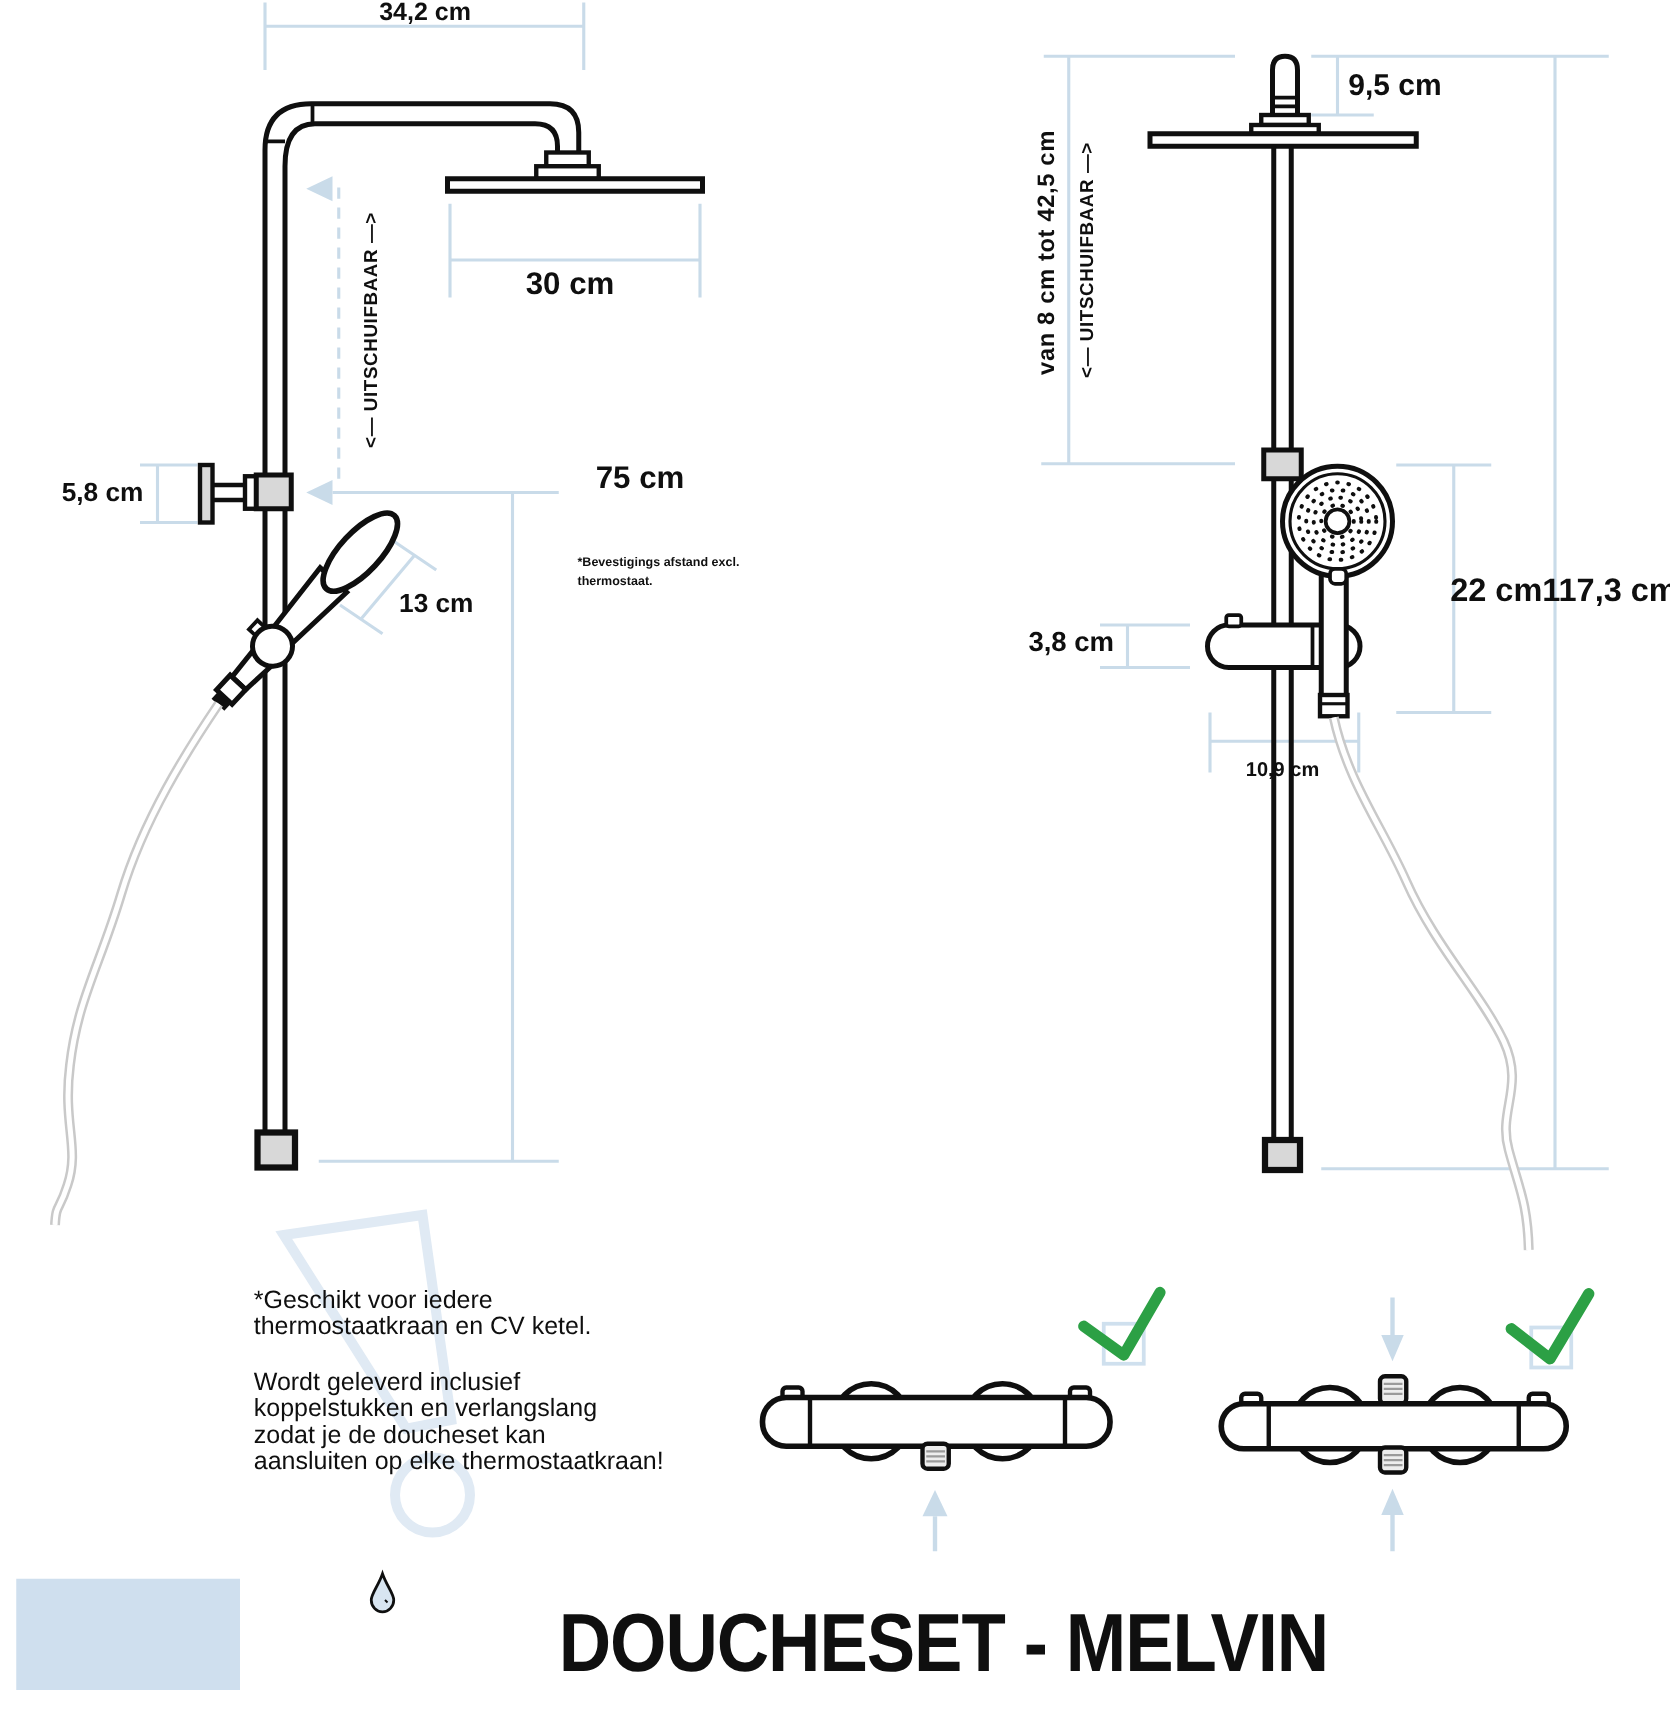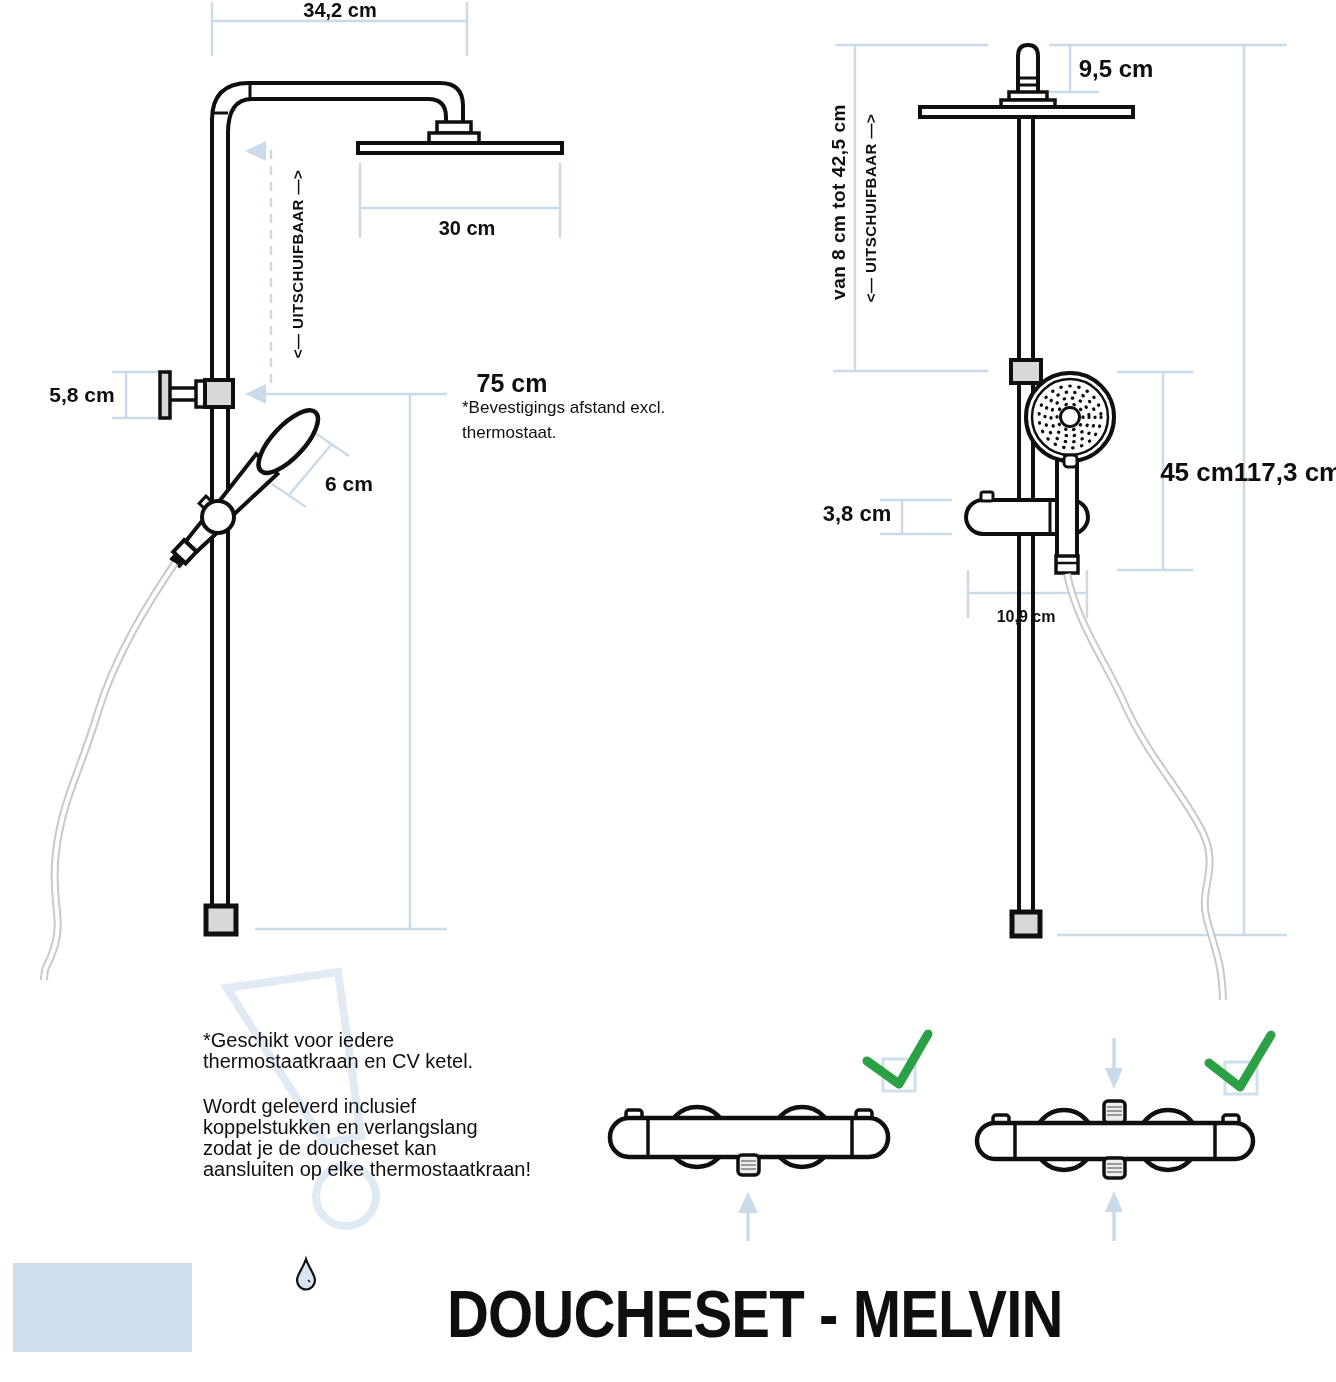"30 cm" div.lbl { font-size: 20px -> 25px; left: 467px -> 456px }
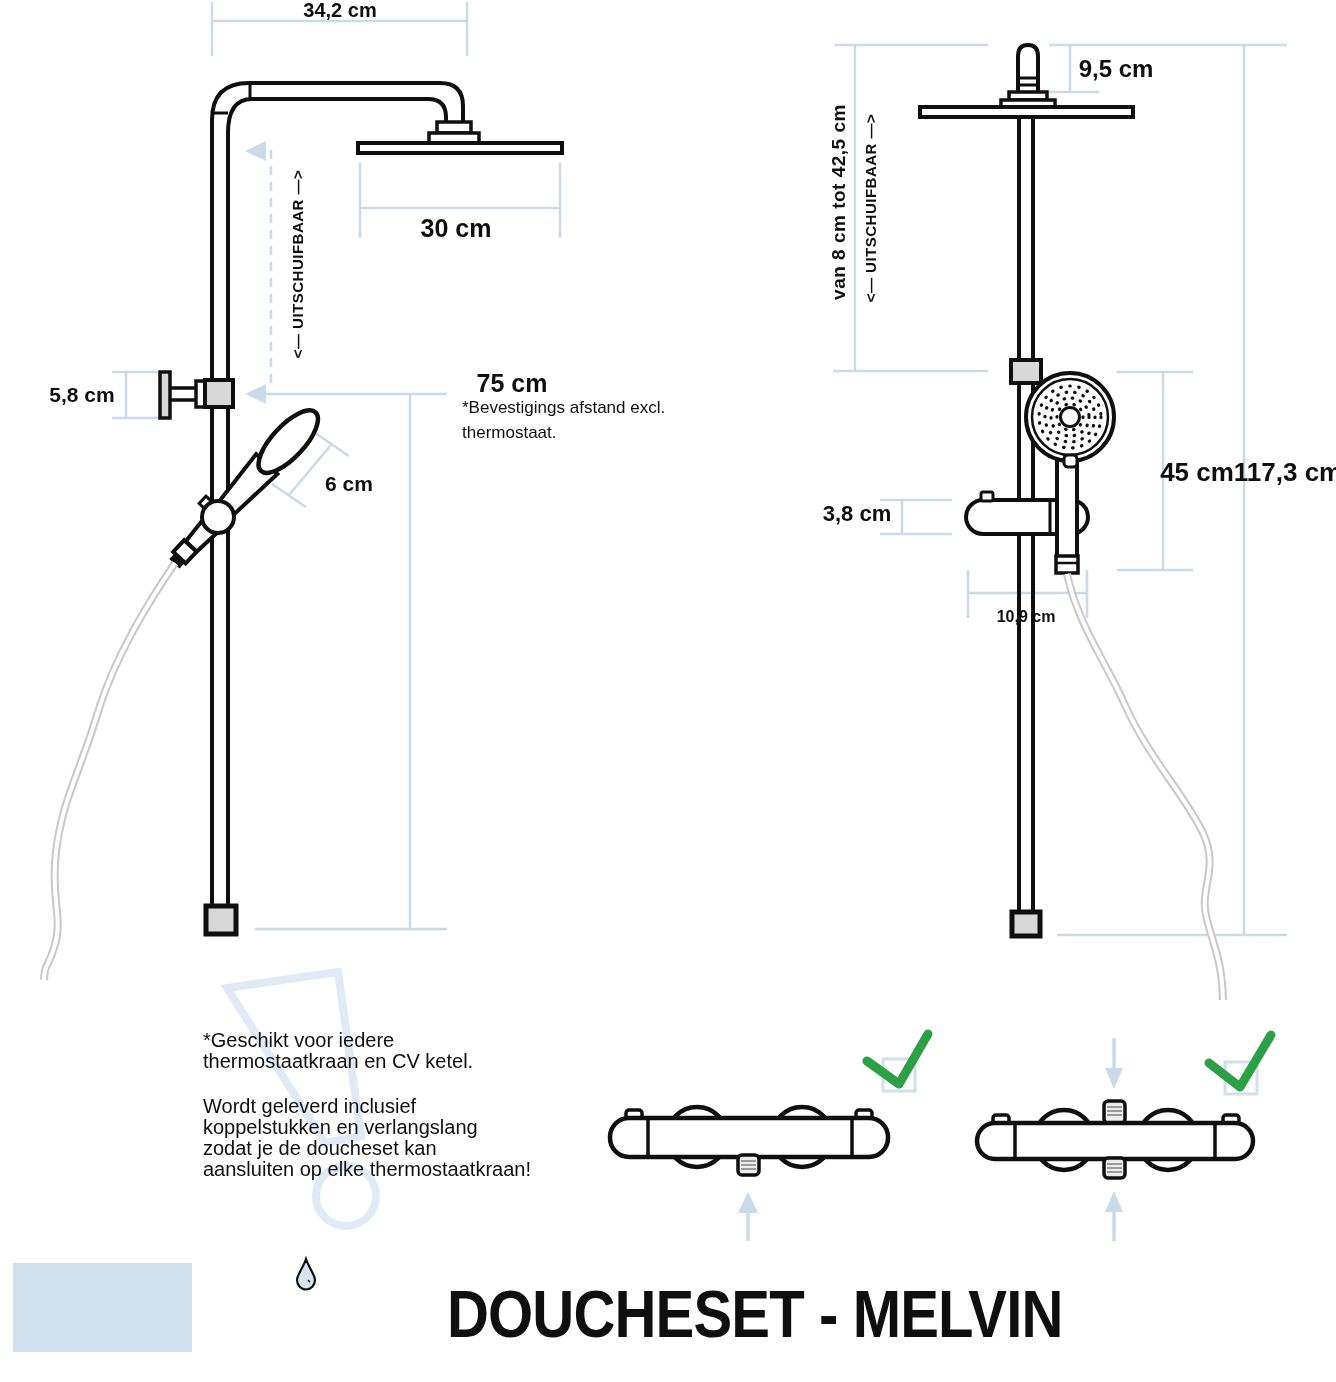"*Bevestigings afstand excl." .note-small { font-size: 17px -> 10px; font-weight: 400 -> 700; margin-top: none -> 48px }
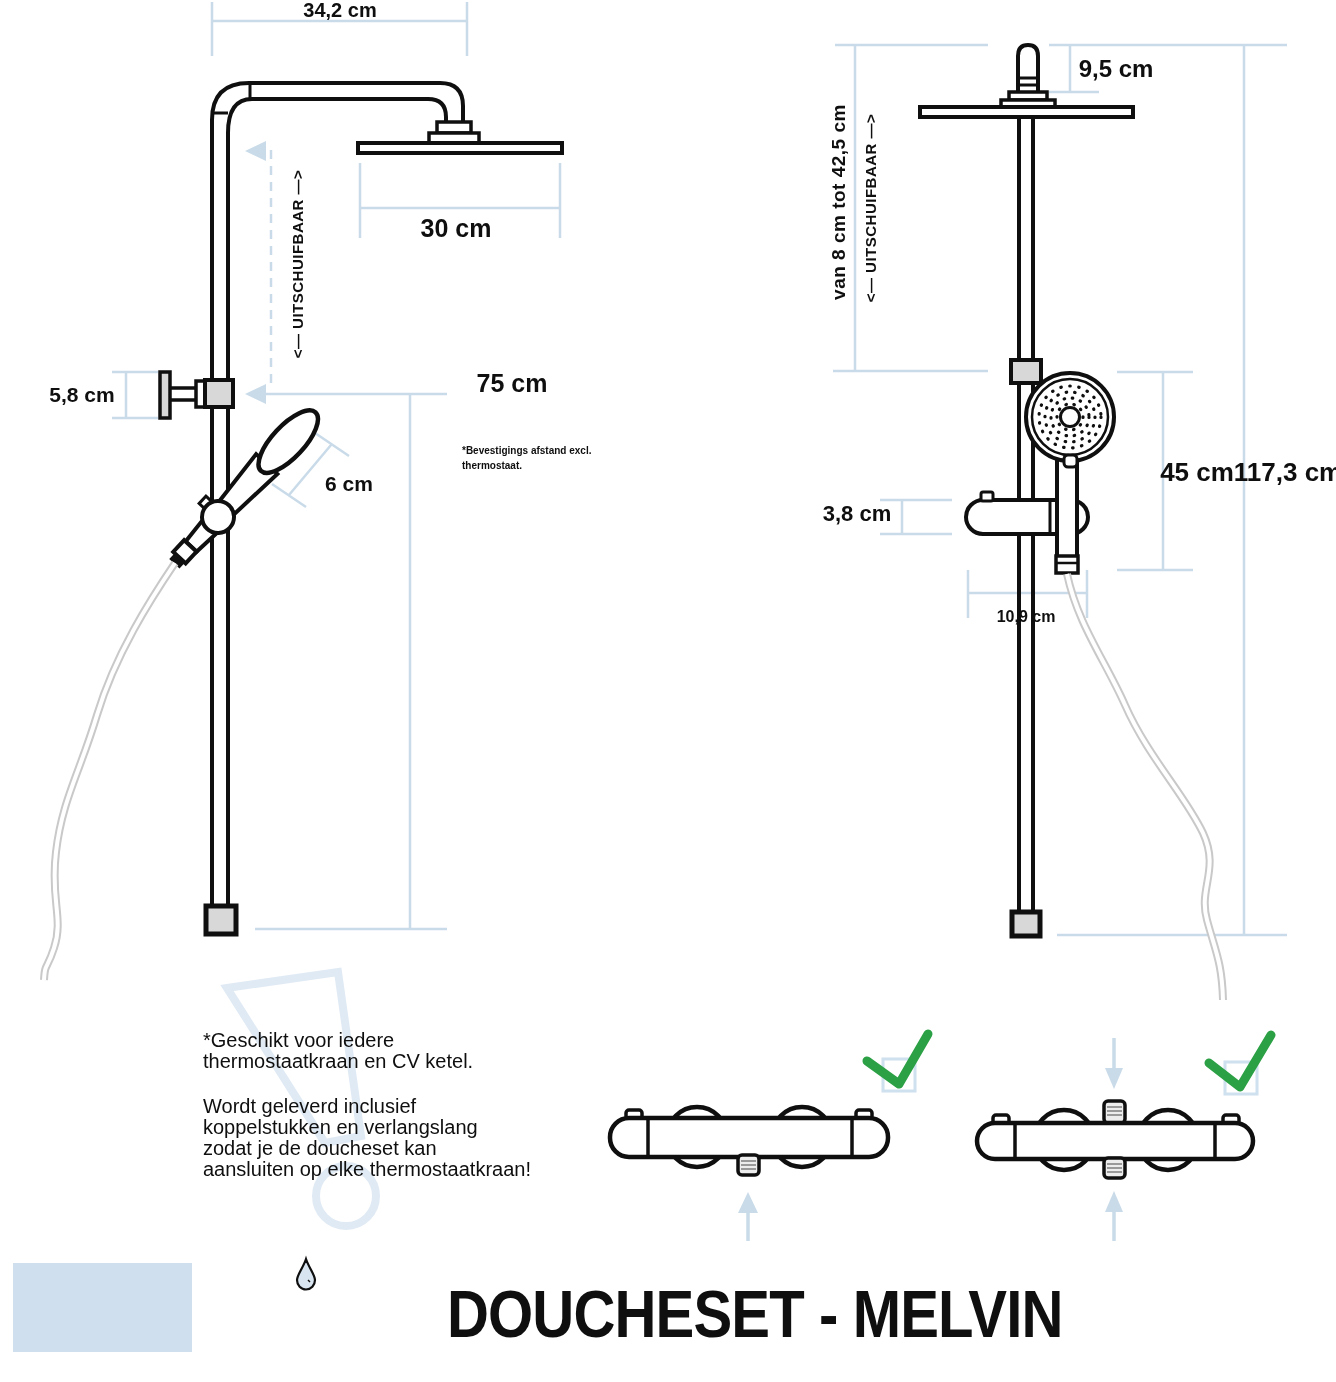"6 cm" div.lbl { text: 6 -> 13 }
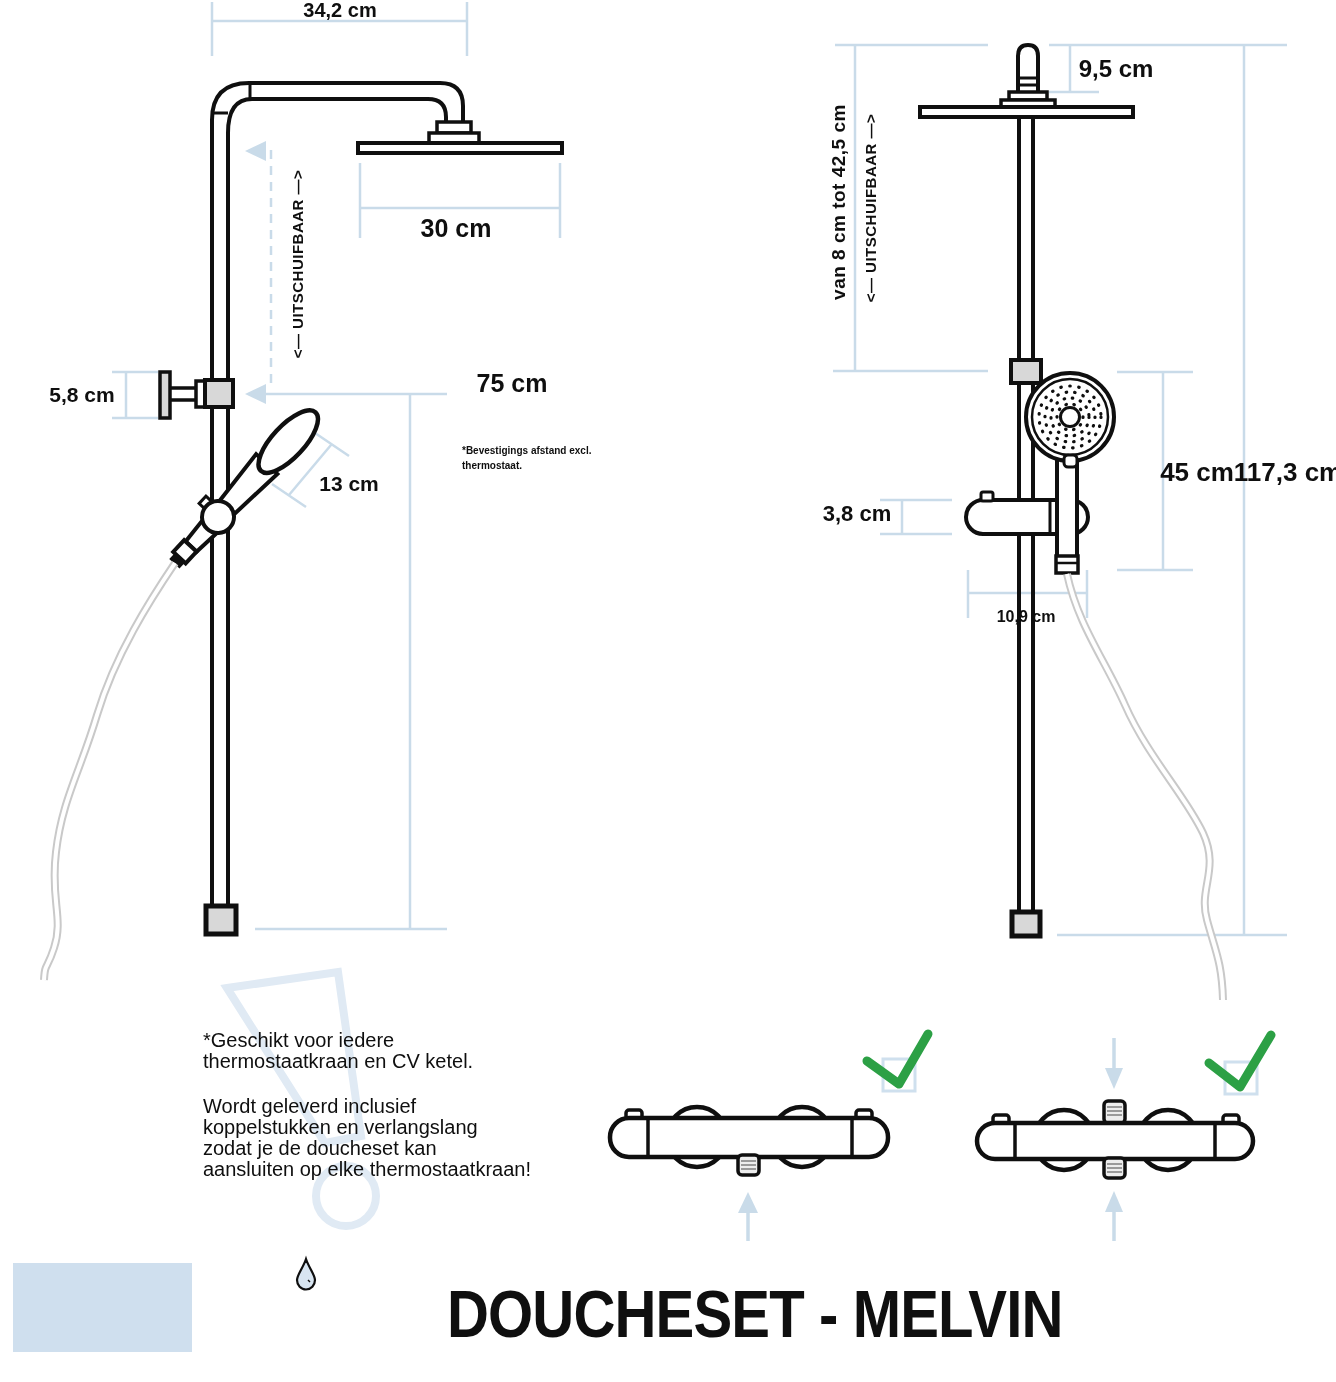"45 cm" div.lbl { text: 45 -> 22 }
